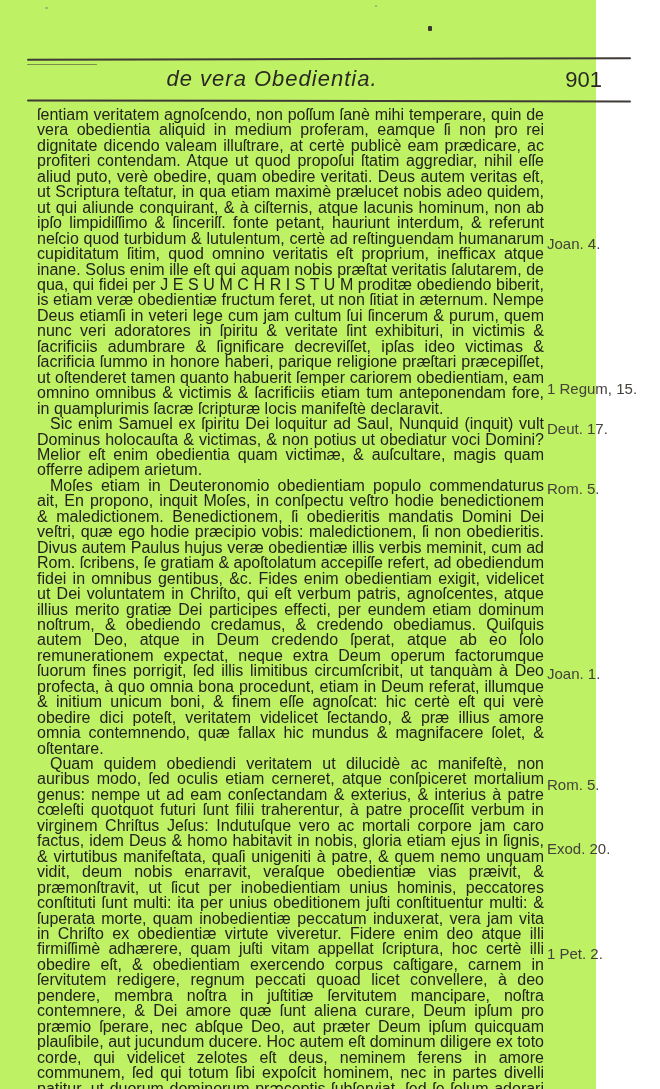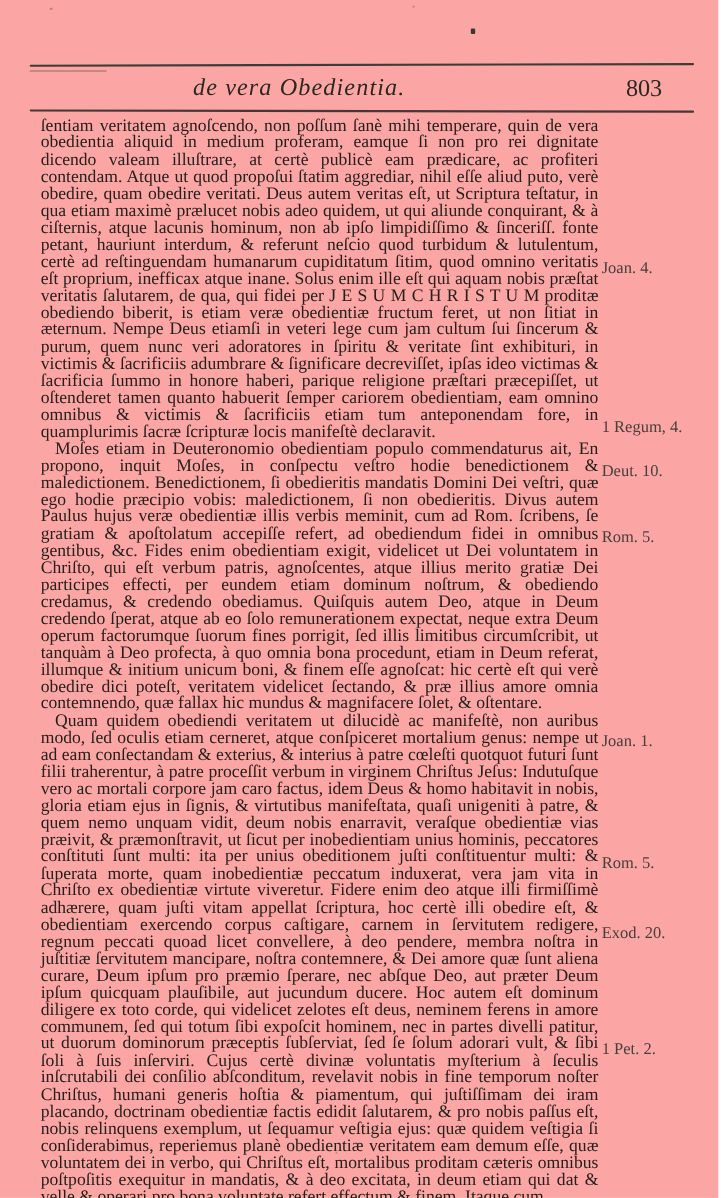"de vera Obedientia." .page { background: #fca5a5 -> #bef264; font-family: Liberation Serif, serif -> Liberation Sans, sans-serif; width: 653px -> 596px }
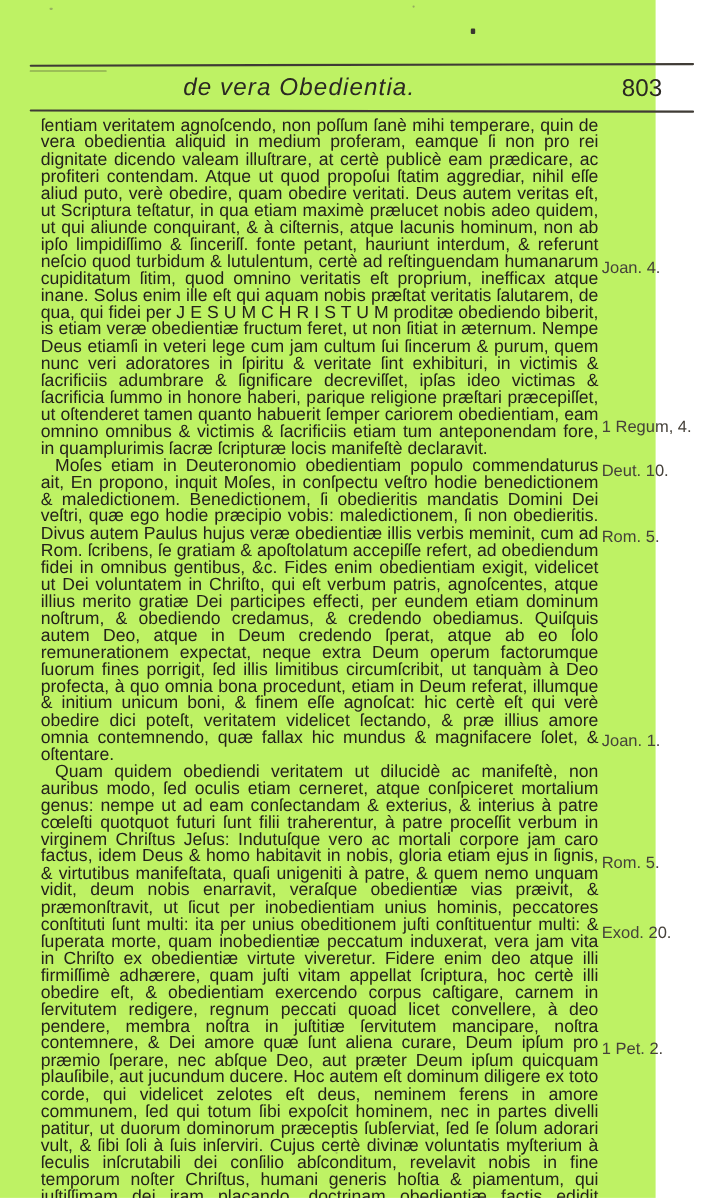"803" div.page-number { text: 803 -> 901 }
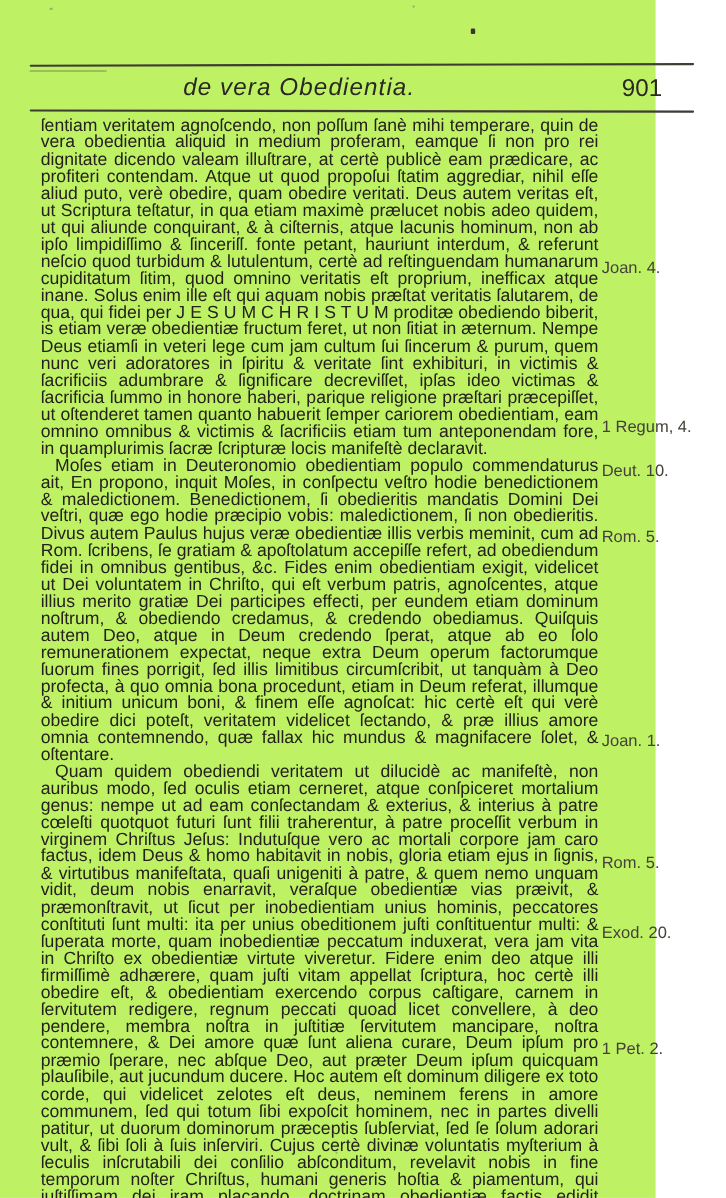"1 Regum, 4." div.margin-note { text: 4 -> 15 }
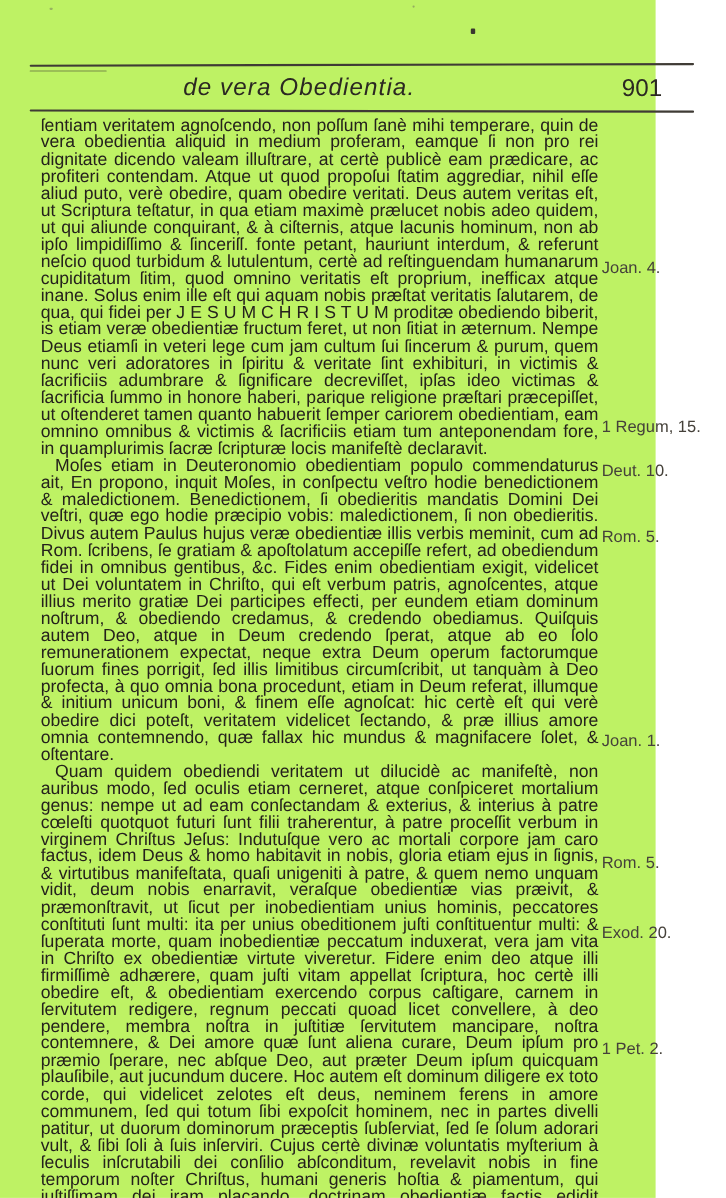"Sic enim Samuel ex ſpiritu" p.indent { html: none -> <p>Sic enim Samuel ex ſpiritu Dei loquitur ad Saul, Nunquid (inquit) vult Dominus holocauſta &amp; victimas, &amp; non potius ut obediatur voci Domini? Melior eſt enim obedientia quam victimæ, &amp; auſcultare, magis quam offerre adipem arietum.</p> }
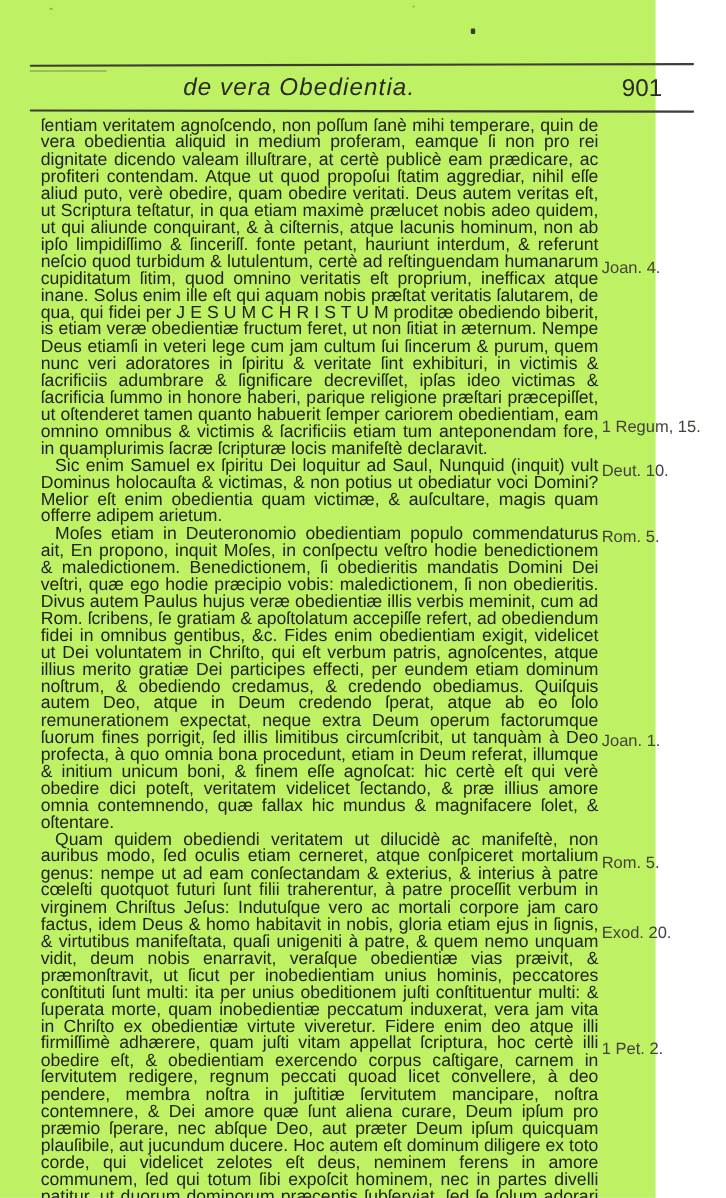"Deut. 10." div.margin-note { text: 10 -> 17 }
